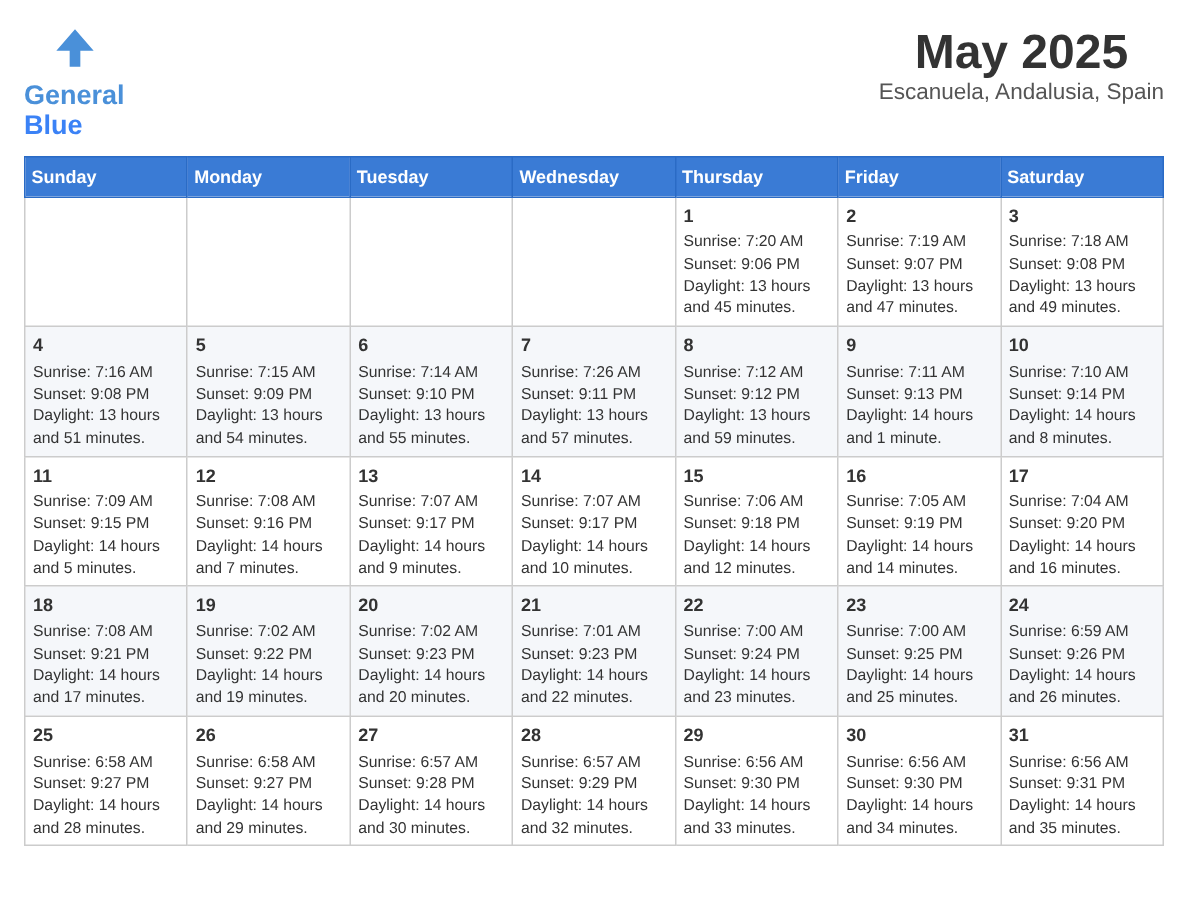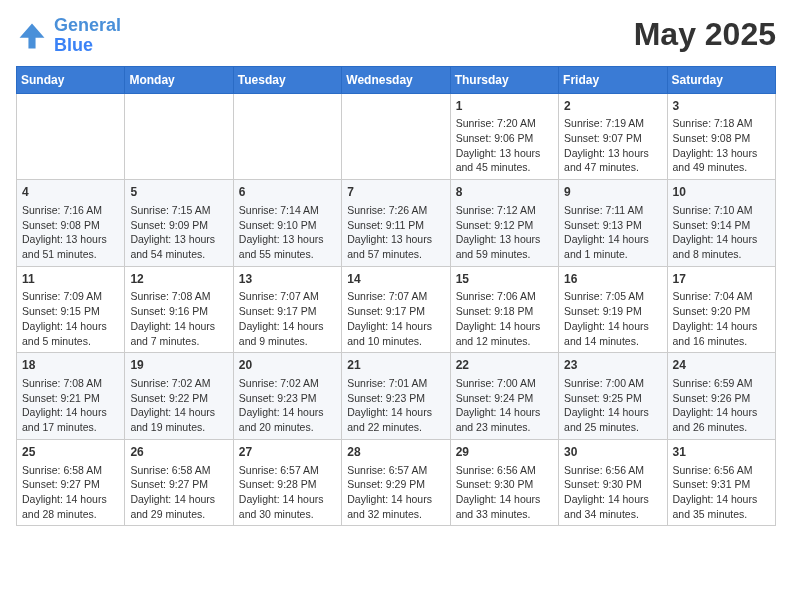"General" .logo { flex-direction: none -> column }
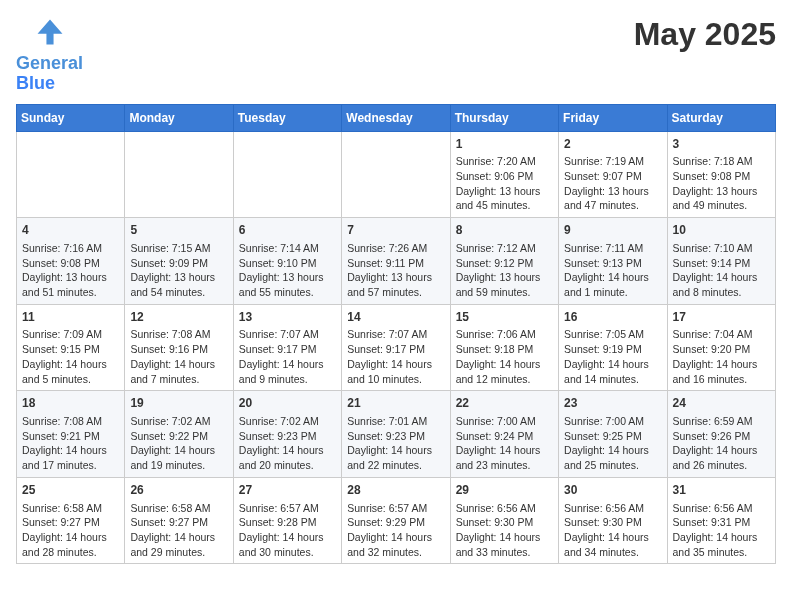"Escanuela, Andalusia, Spain" div.location-title { html: none -> <div>Escanuela, Andalusia, Spain</div> }
